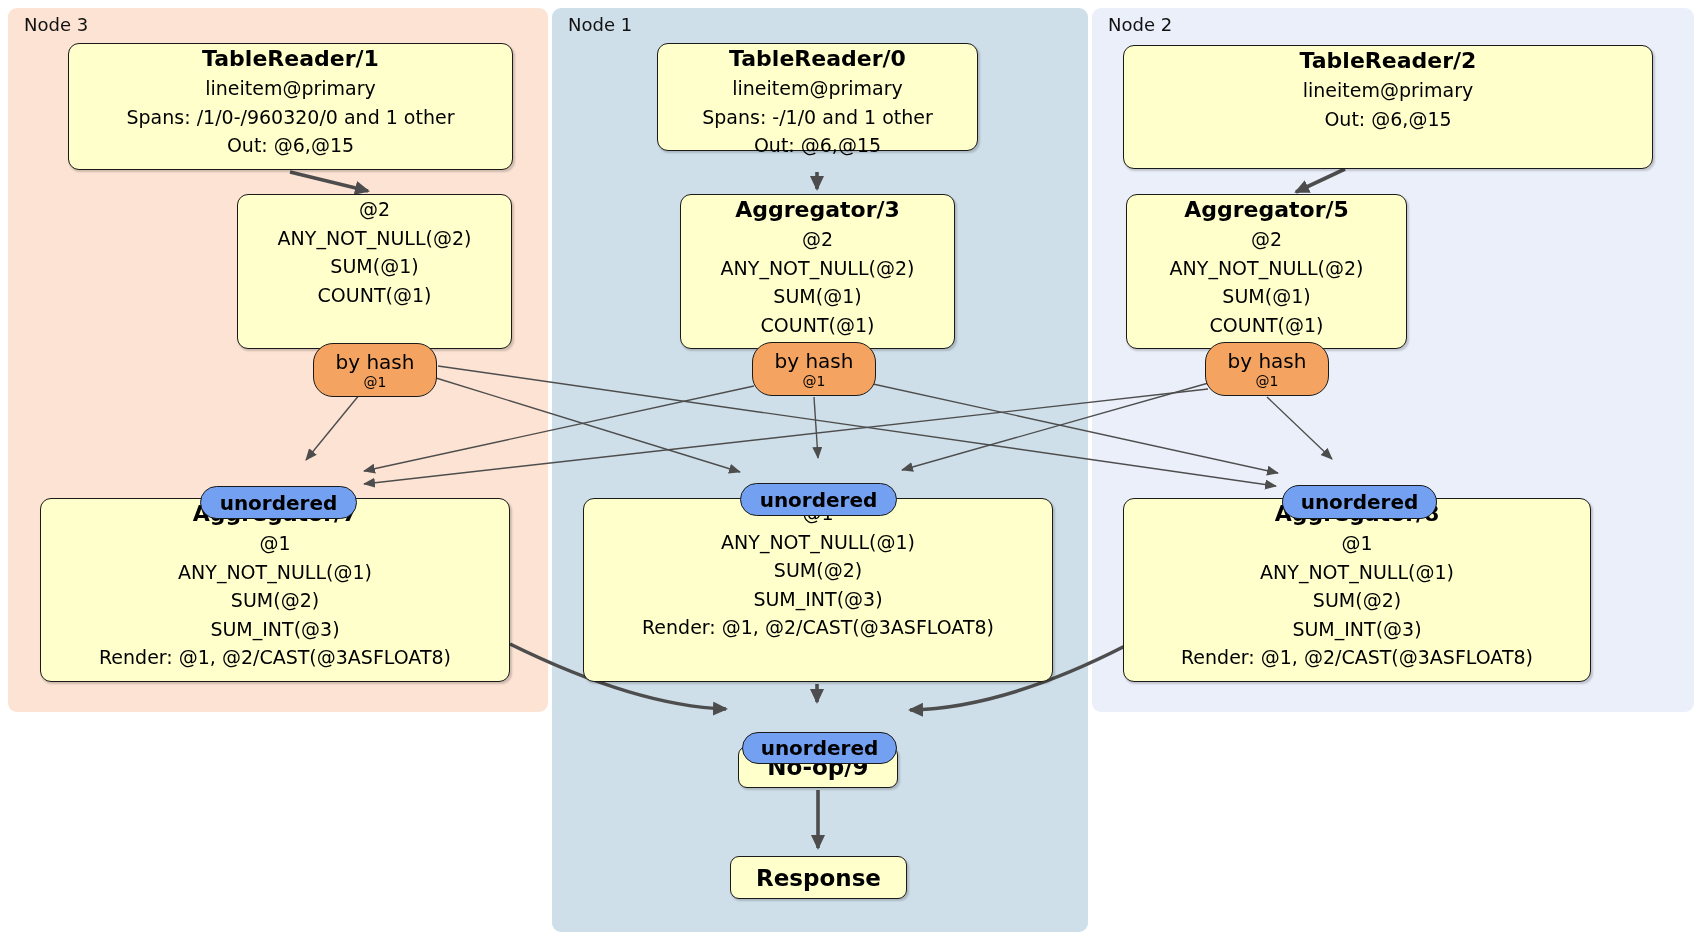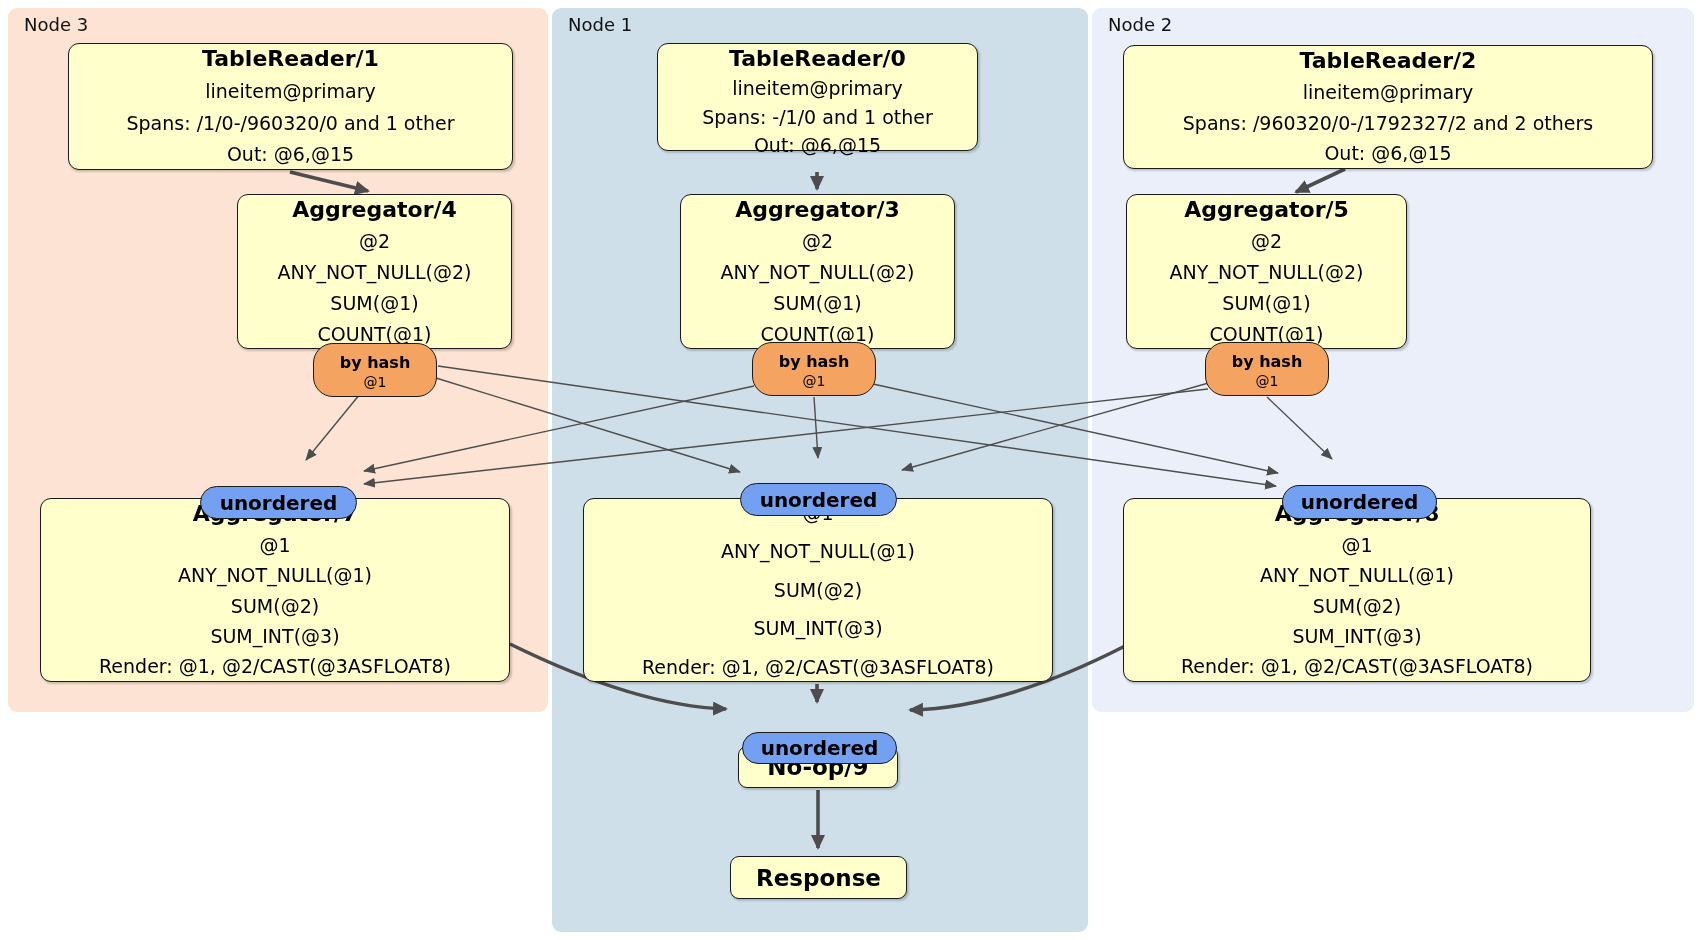"TableReader/1" .pbox { justify-content: space-between -> flex-start }
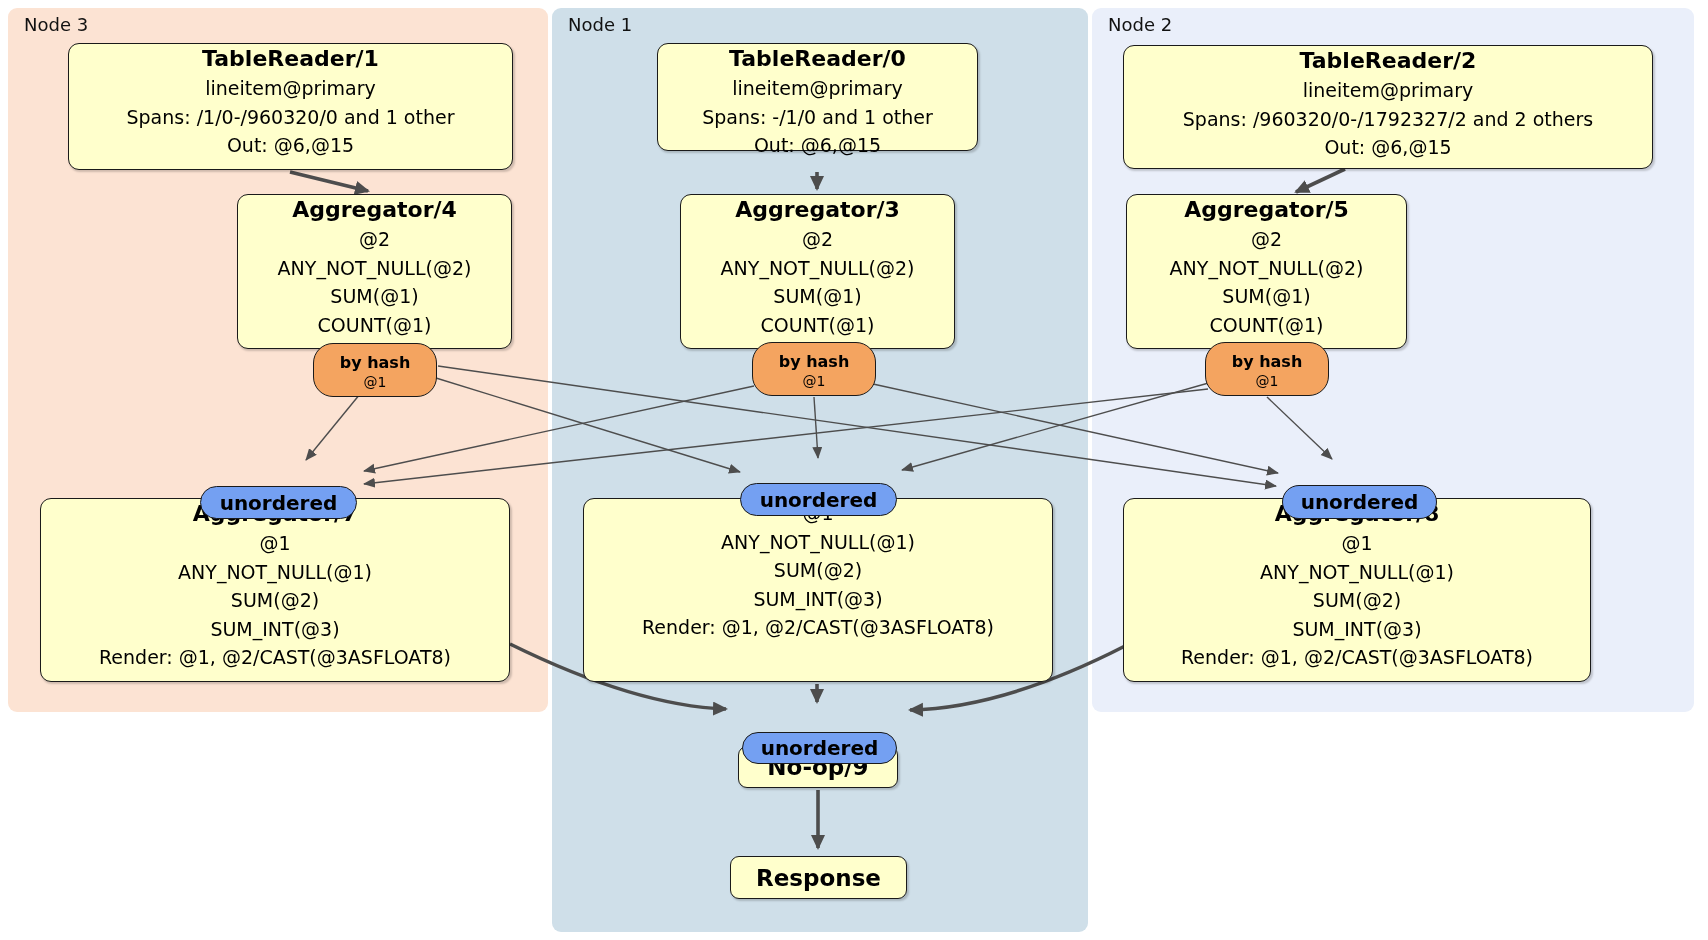"Spans: /960320/0-/1792327/2 and 2 others" div.pline { html: <div>Spans: /960320/0-/1792327/2 and 2 others</div> -> none }
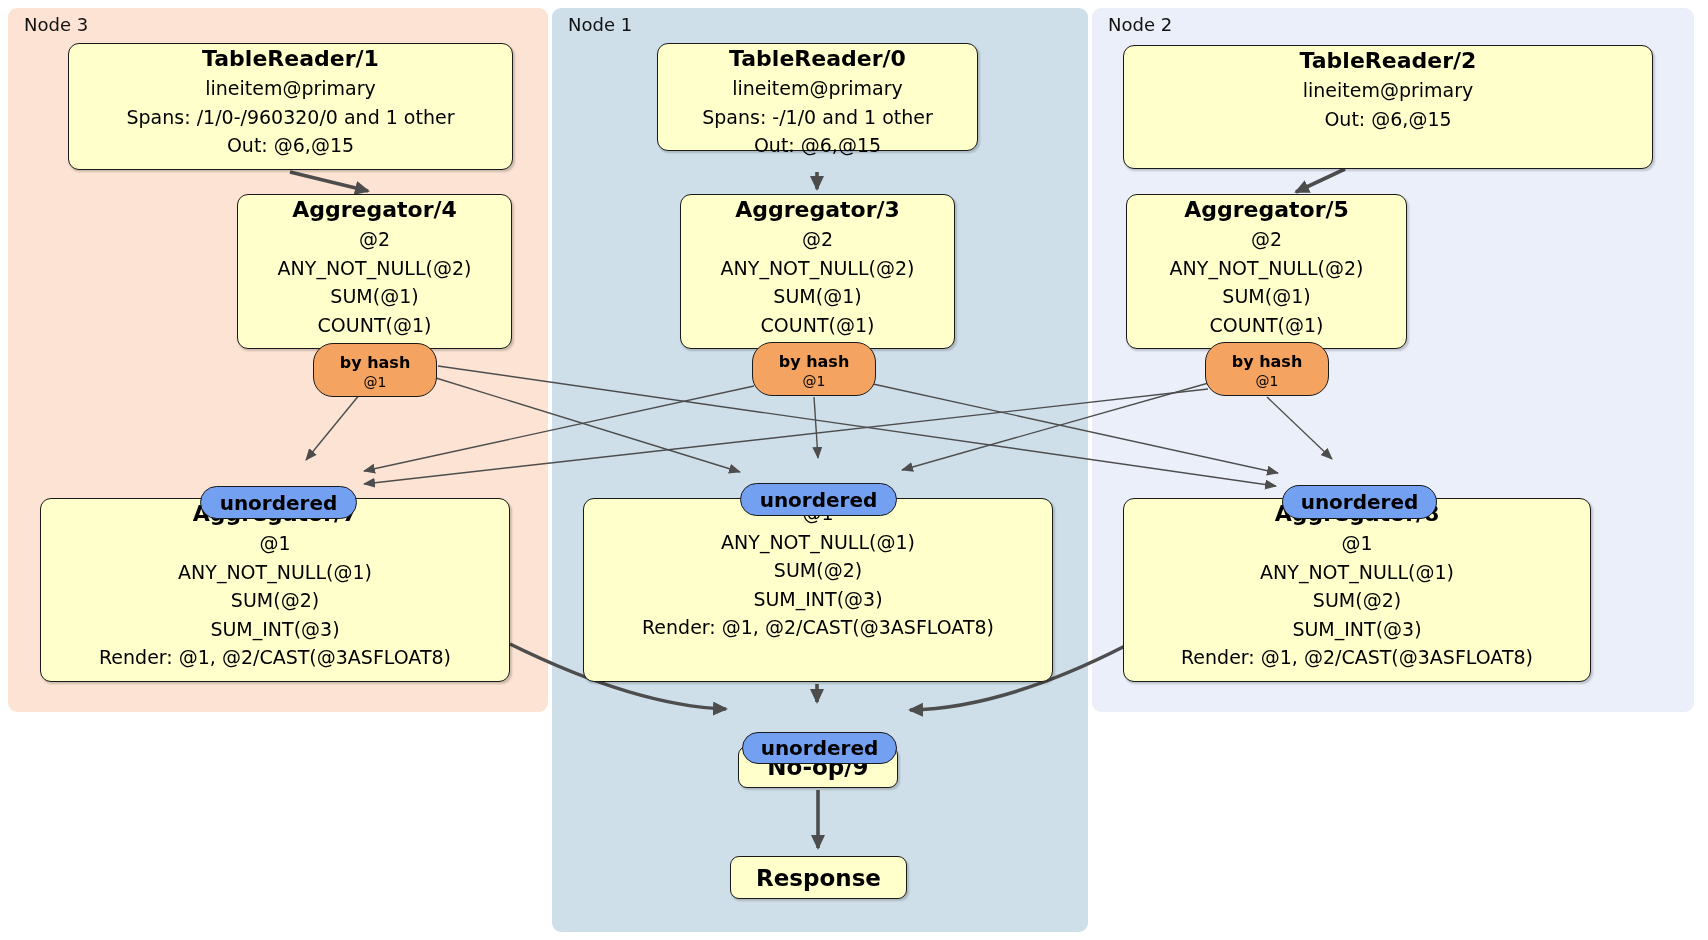"Aggregator/4" div.ptitle { html: <div>Aggregator/4</div> -> none }
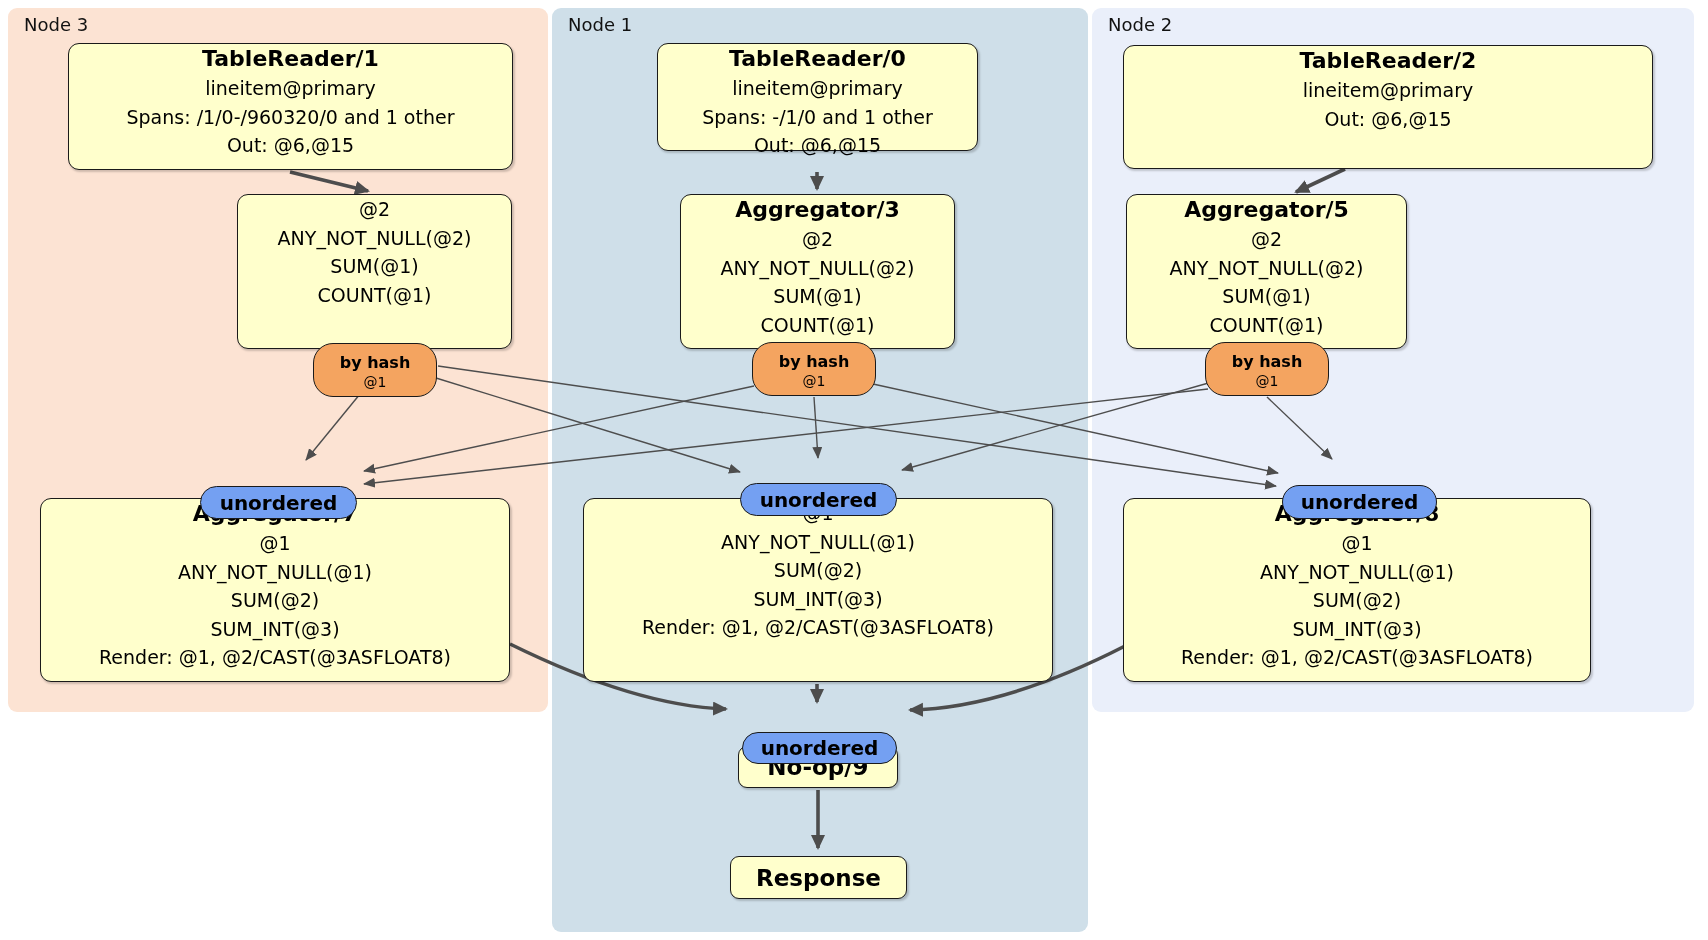"by hash" .router .r1 { font-size: 16px -> 20px; font-weight: bold -> normal }
